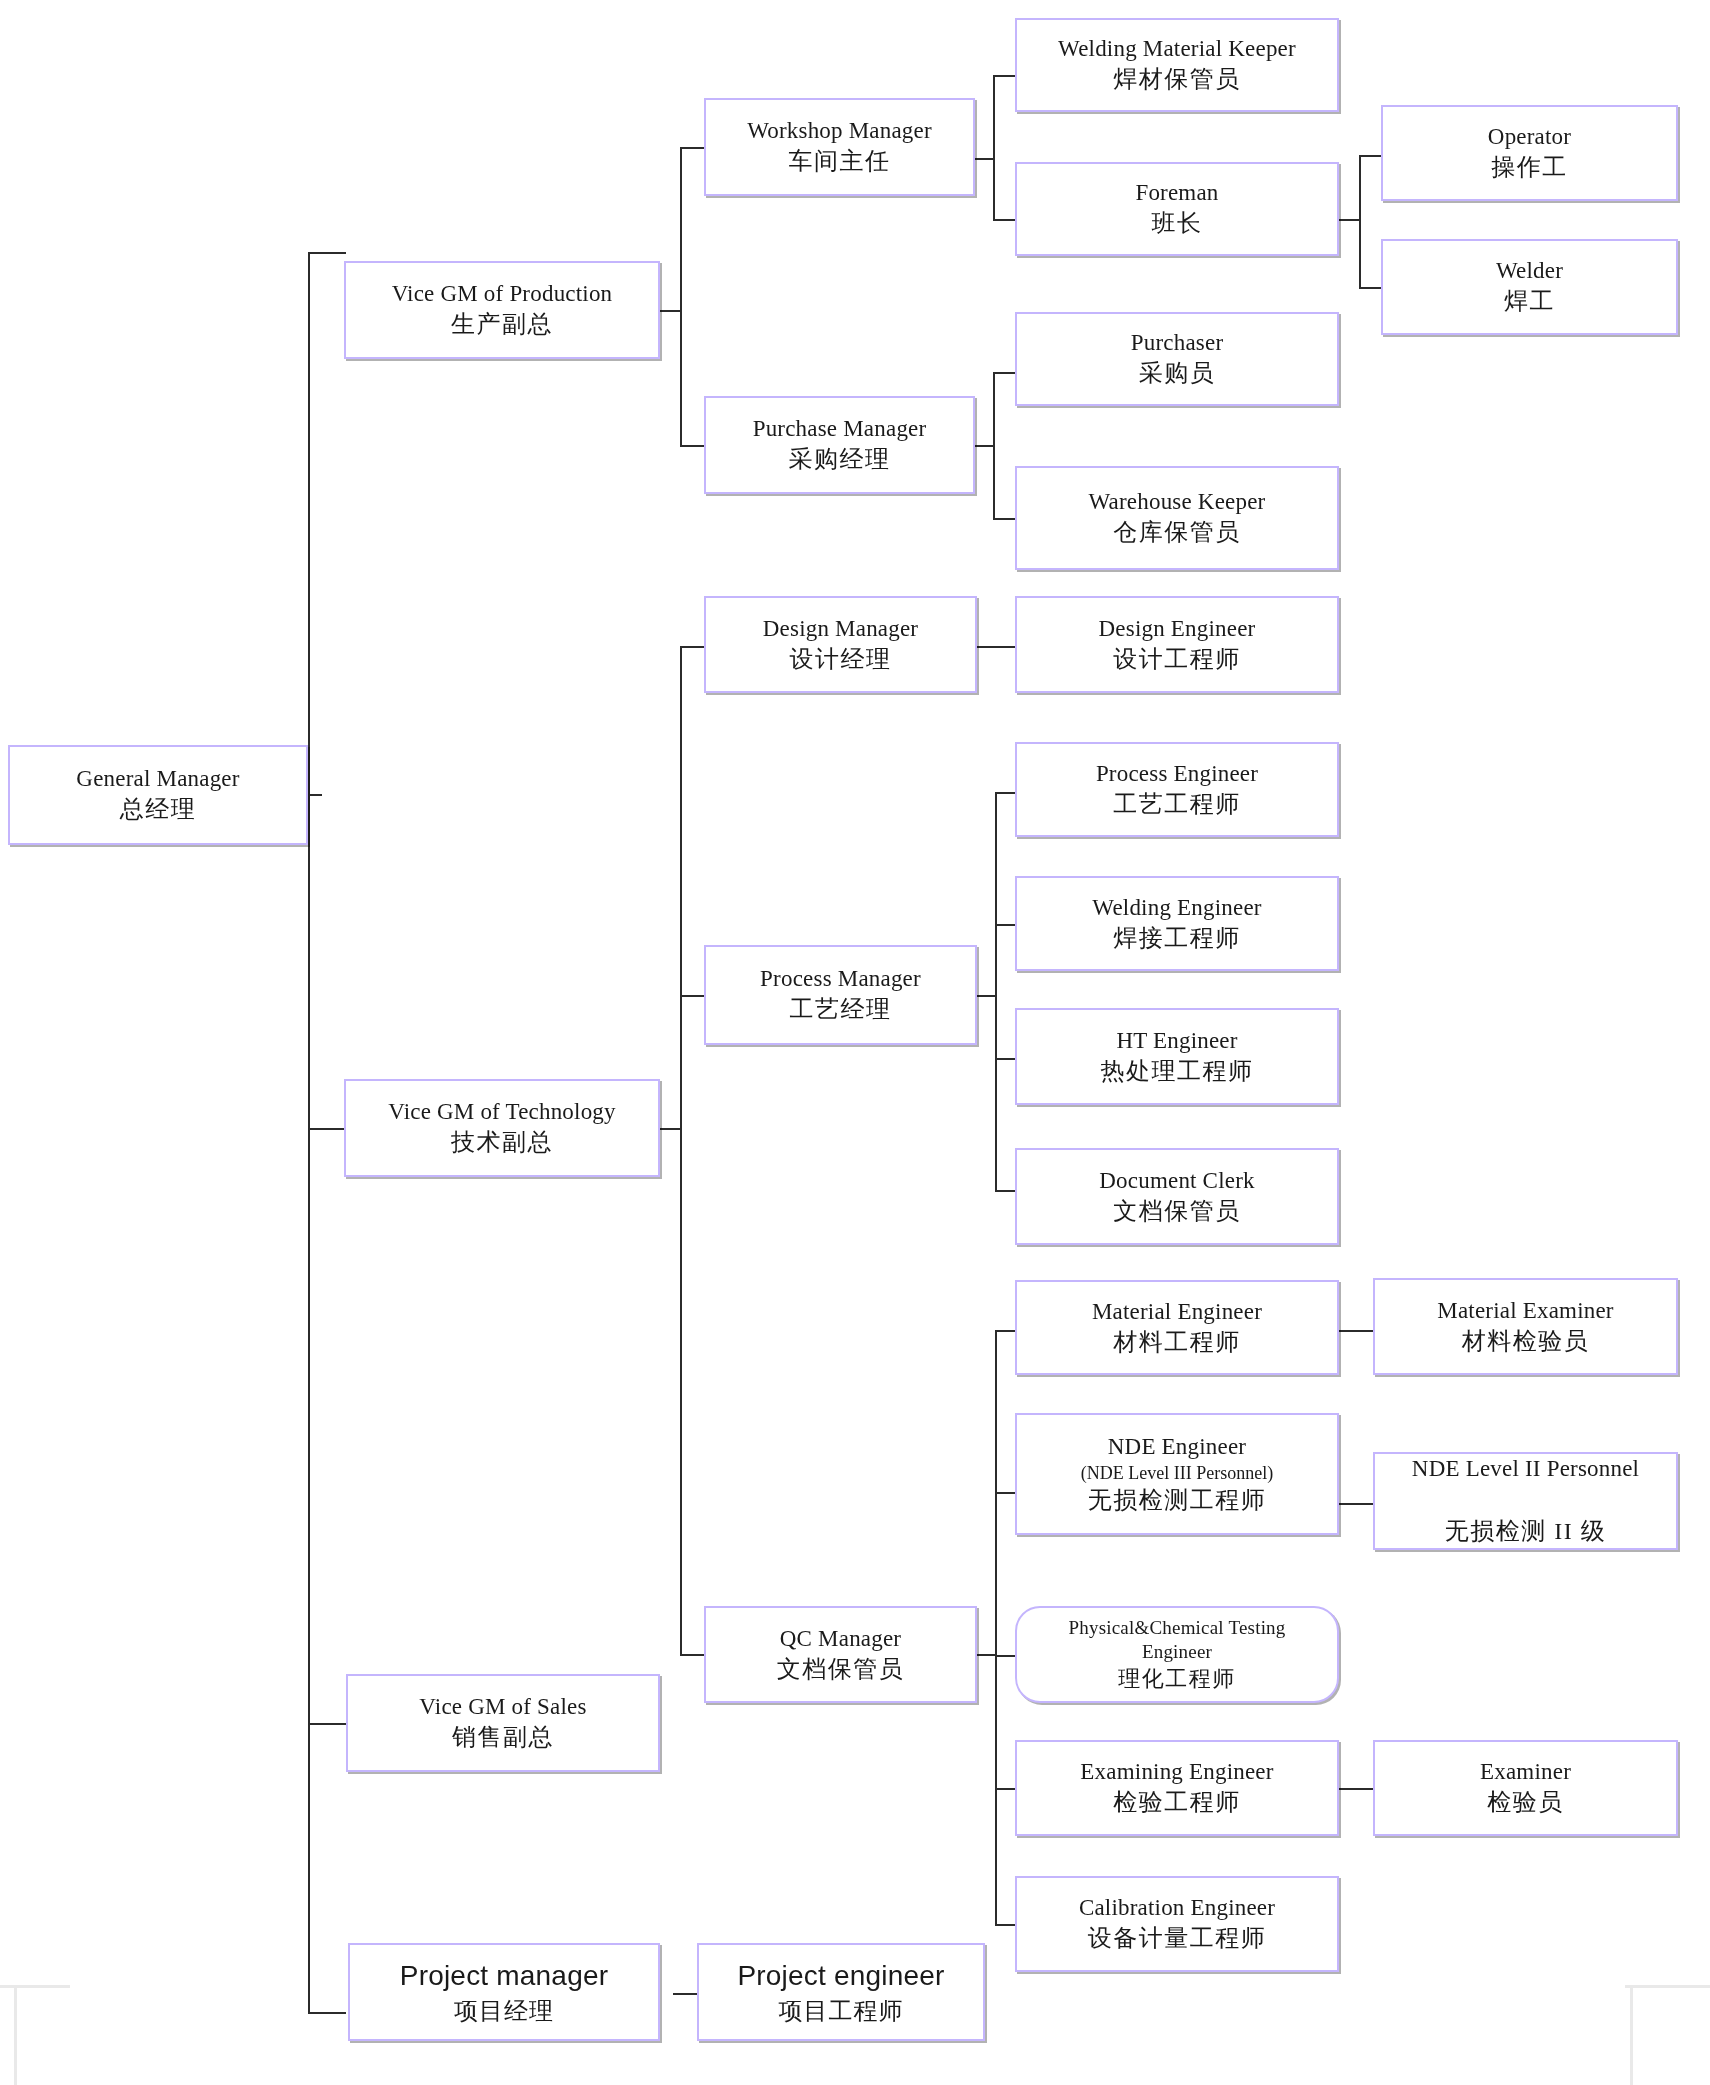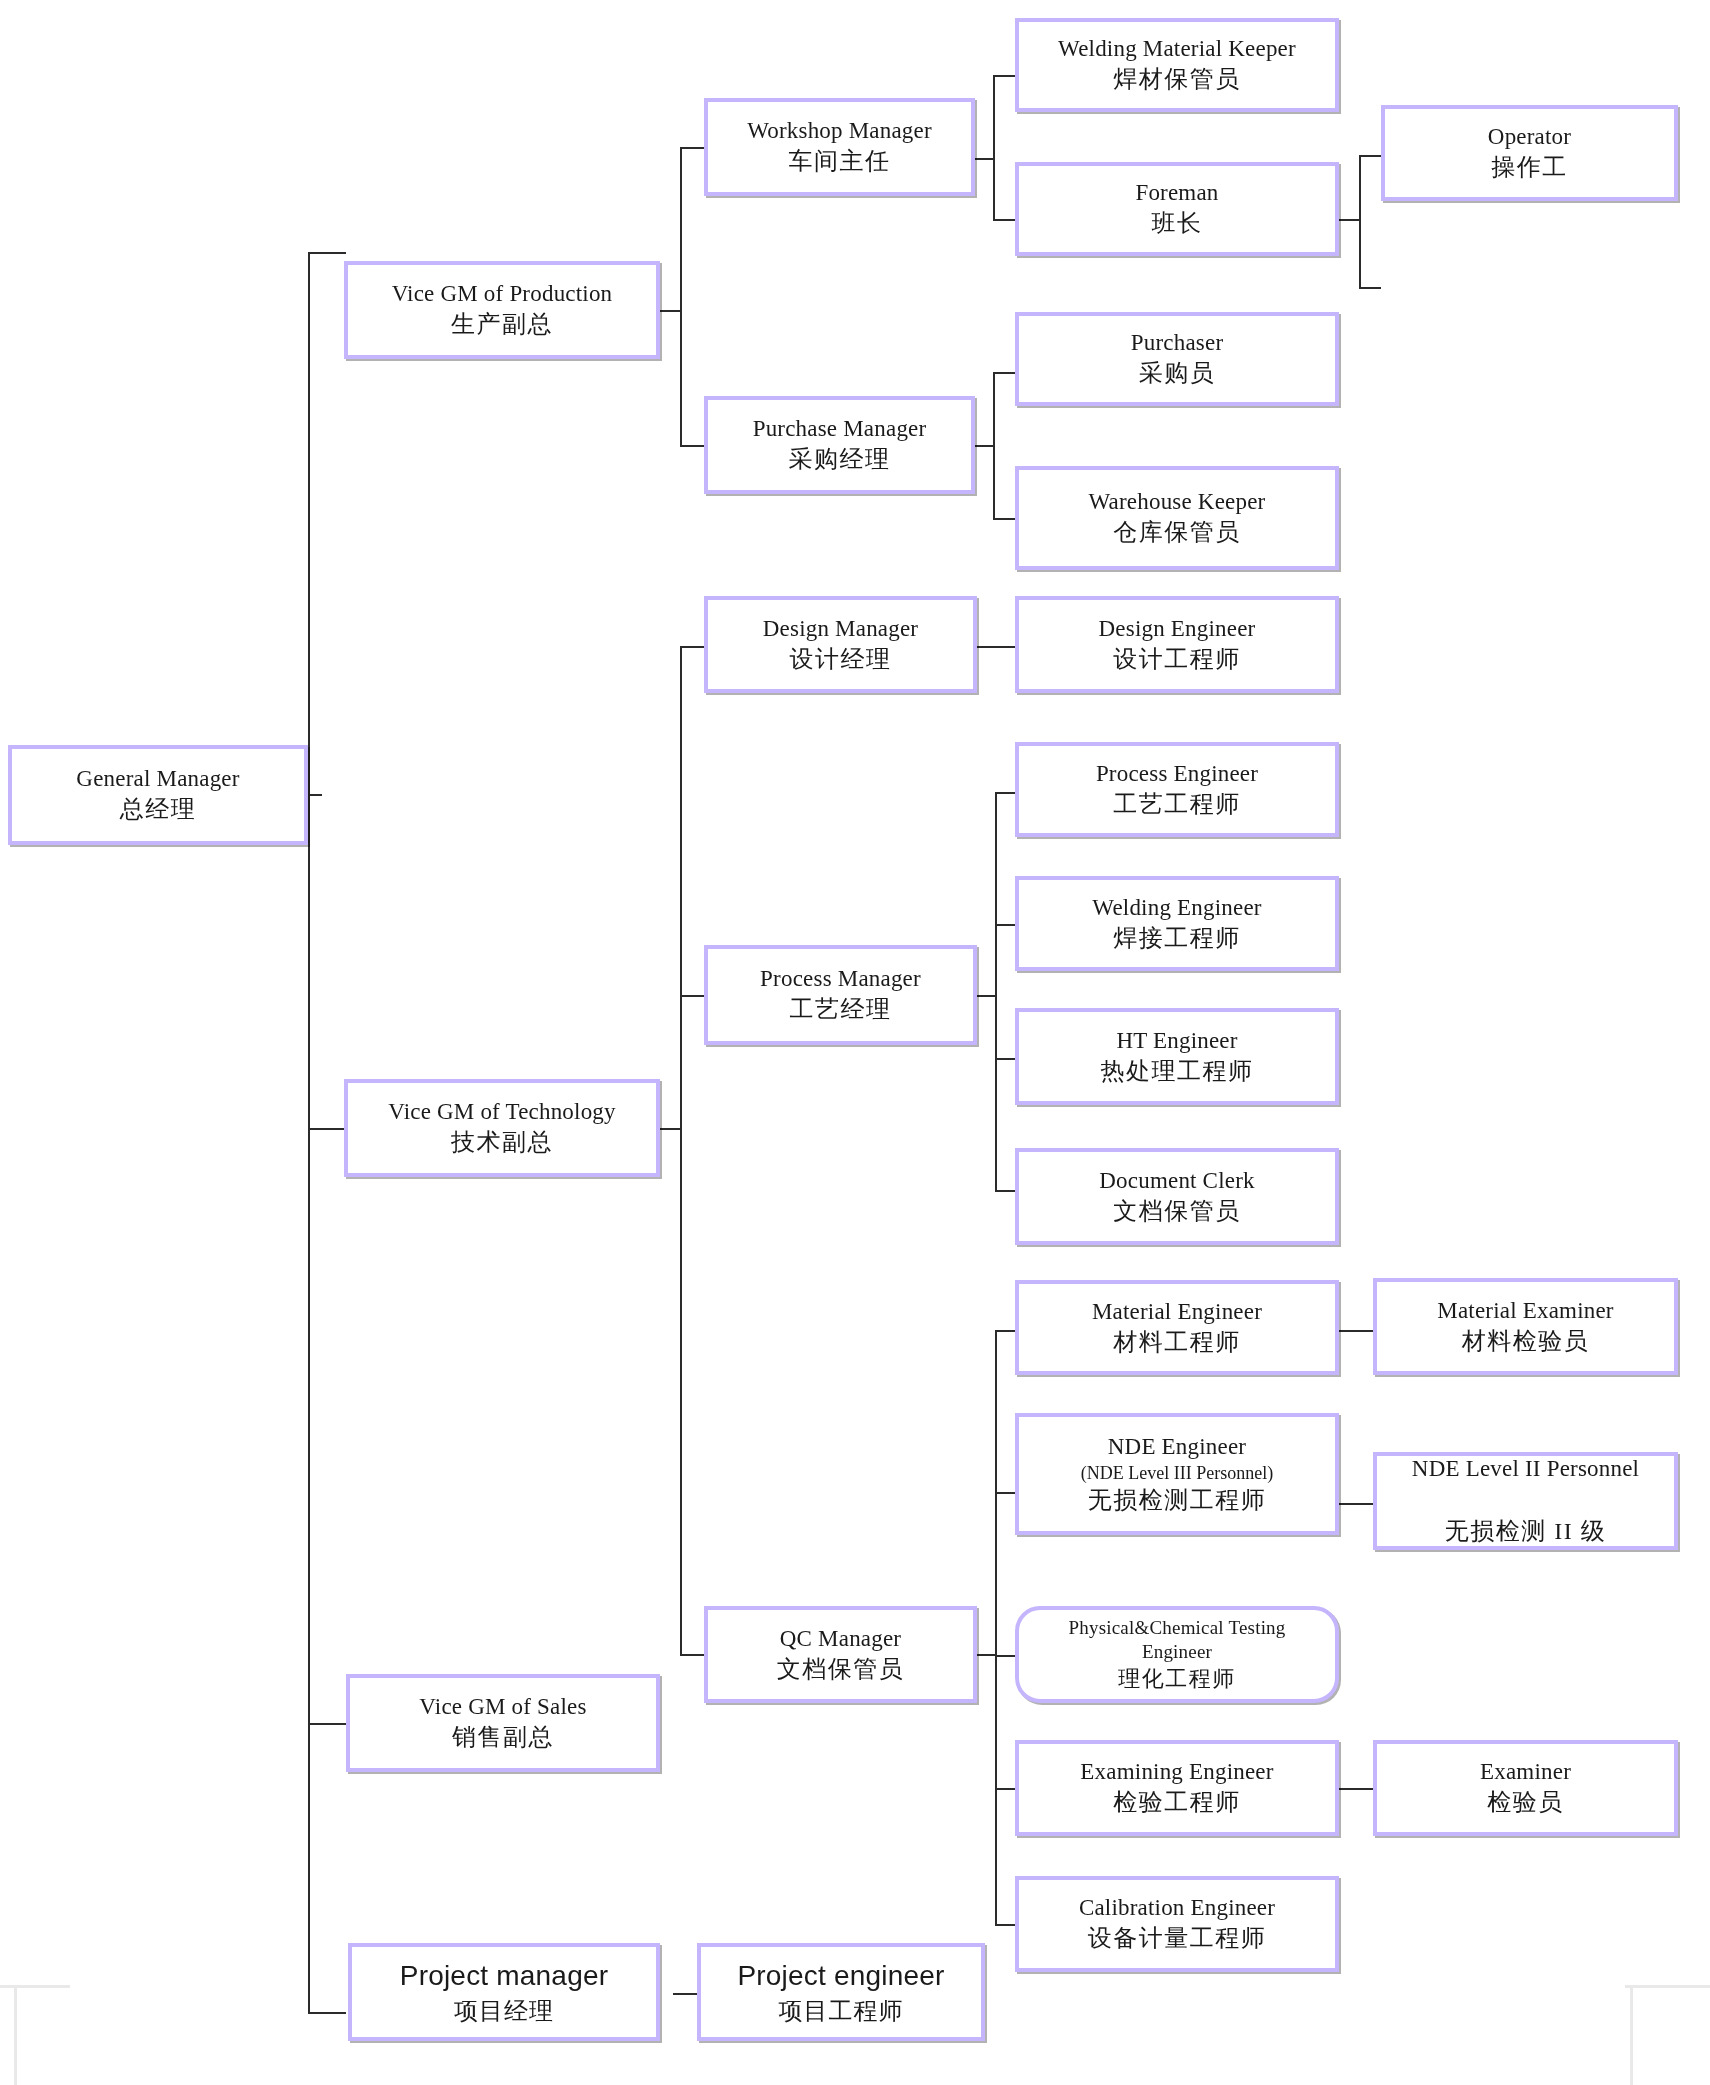"Welding Material Keeper" .node { border: 4px solid #c4b5fd -> 2px solid #c4b5fd }
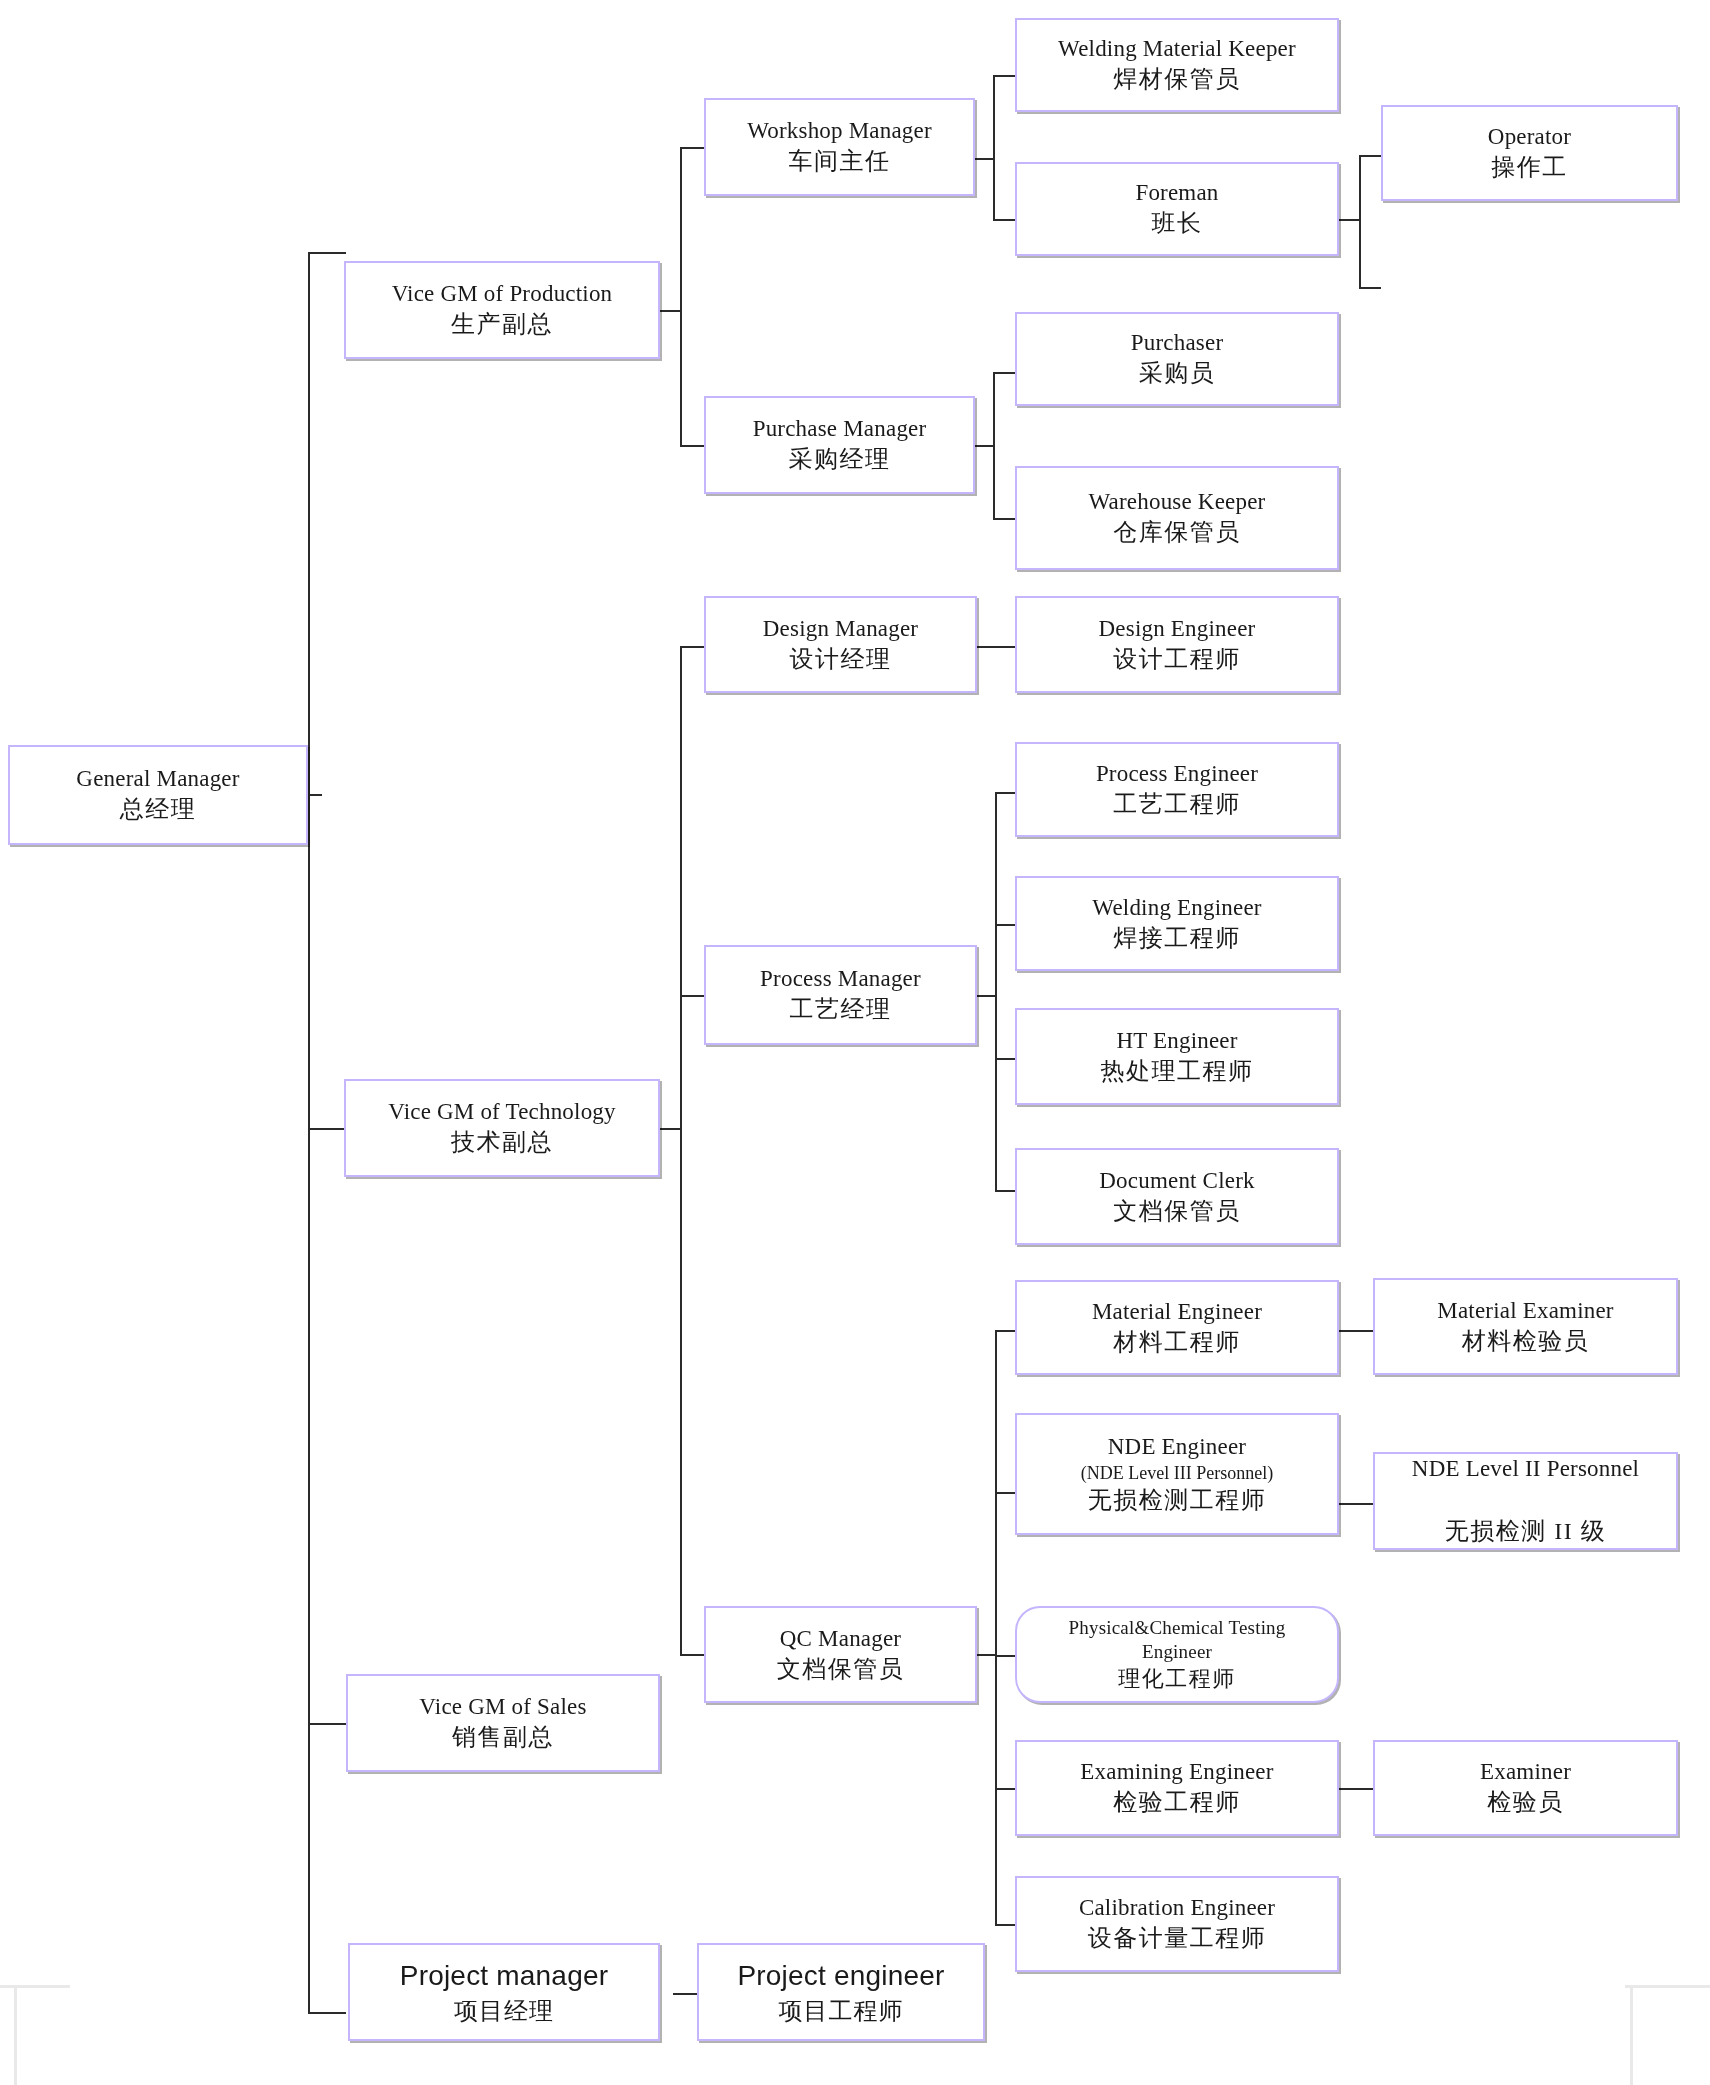"Welder" div.node { html: none -> <div> <span>Welder</span> <span>焊工</span> </div> }
